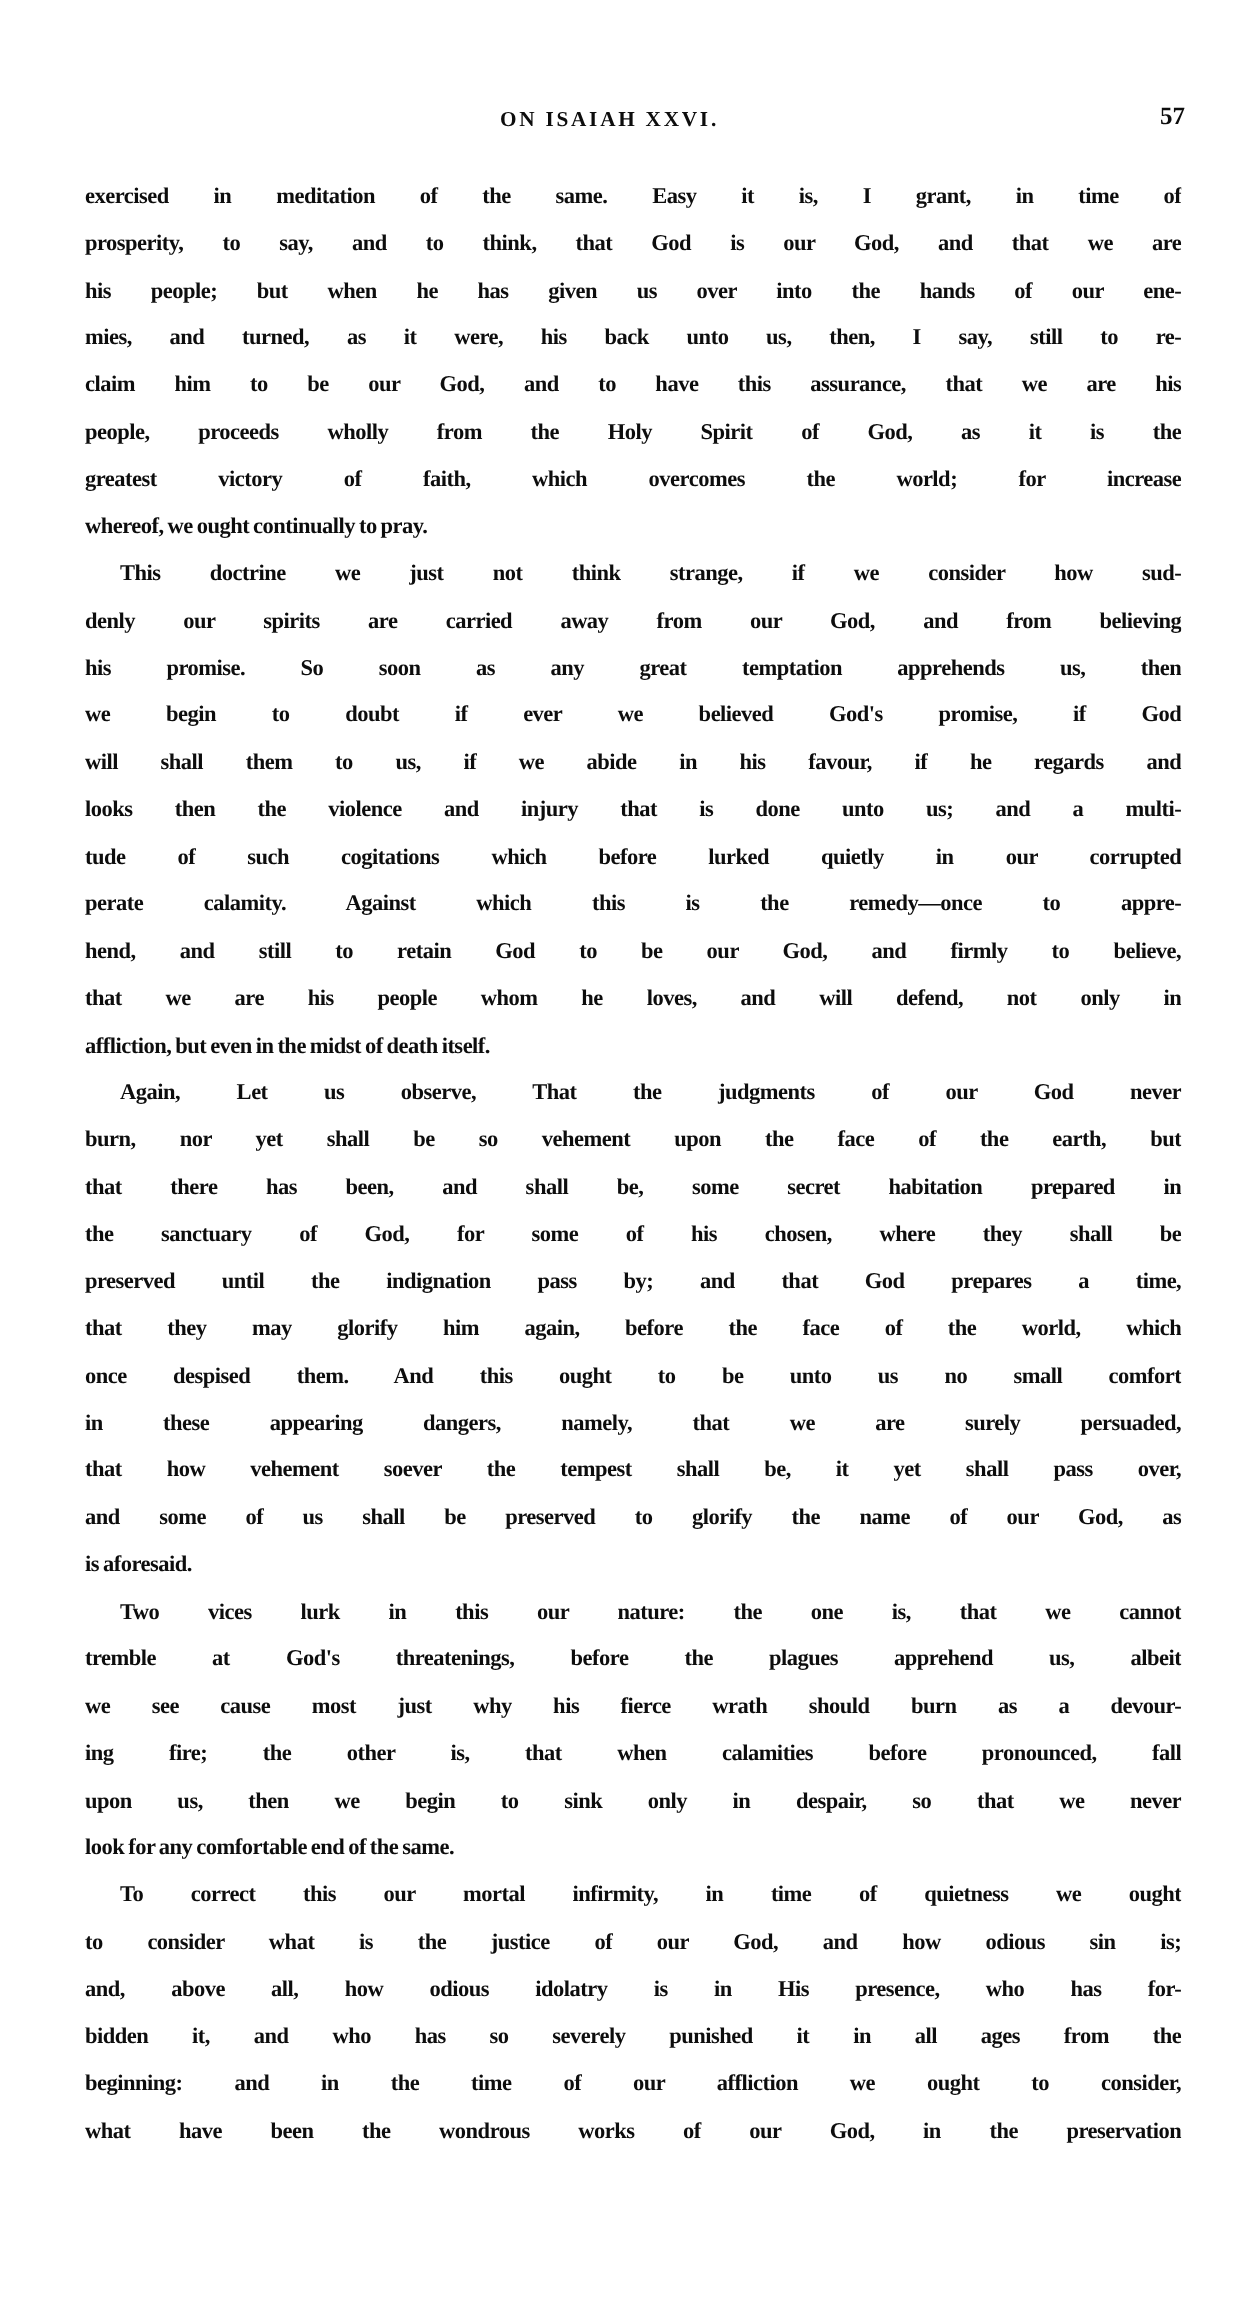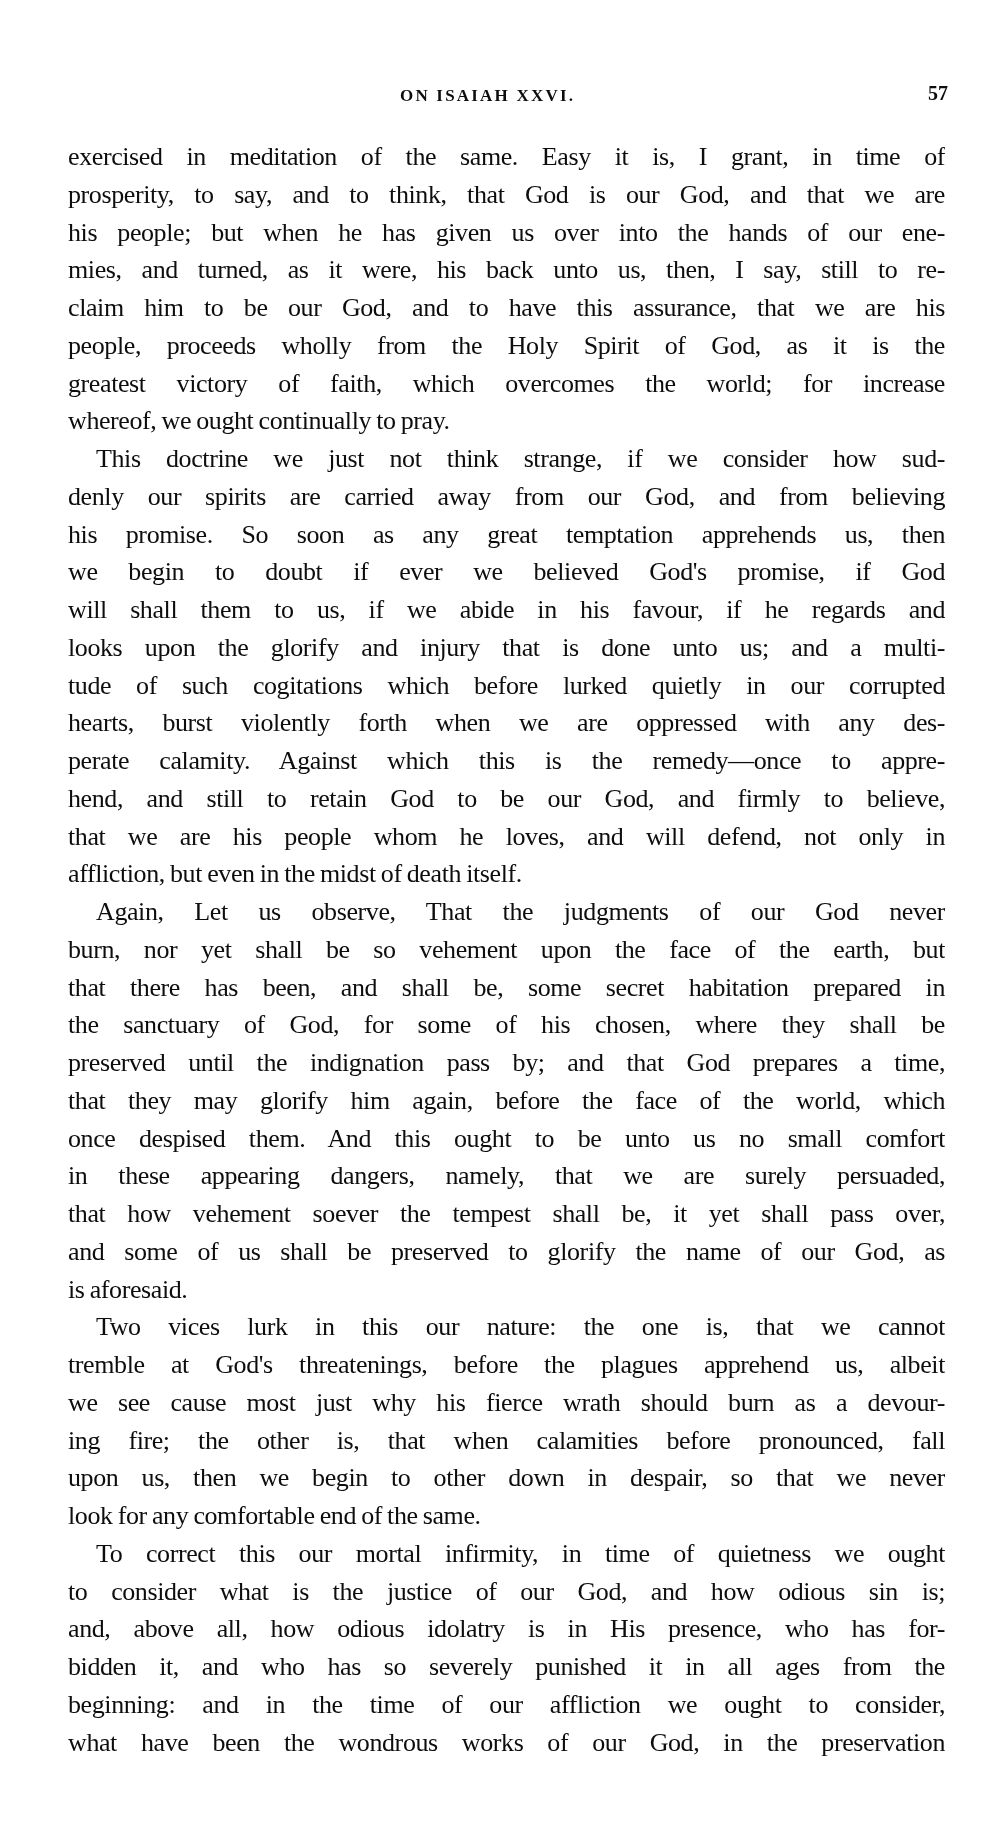"exercised in meditation of the" .line { font-size: 26px -> 18px; font-weight: normal -> bold }
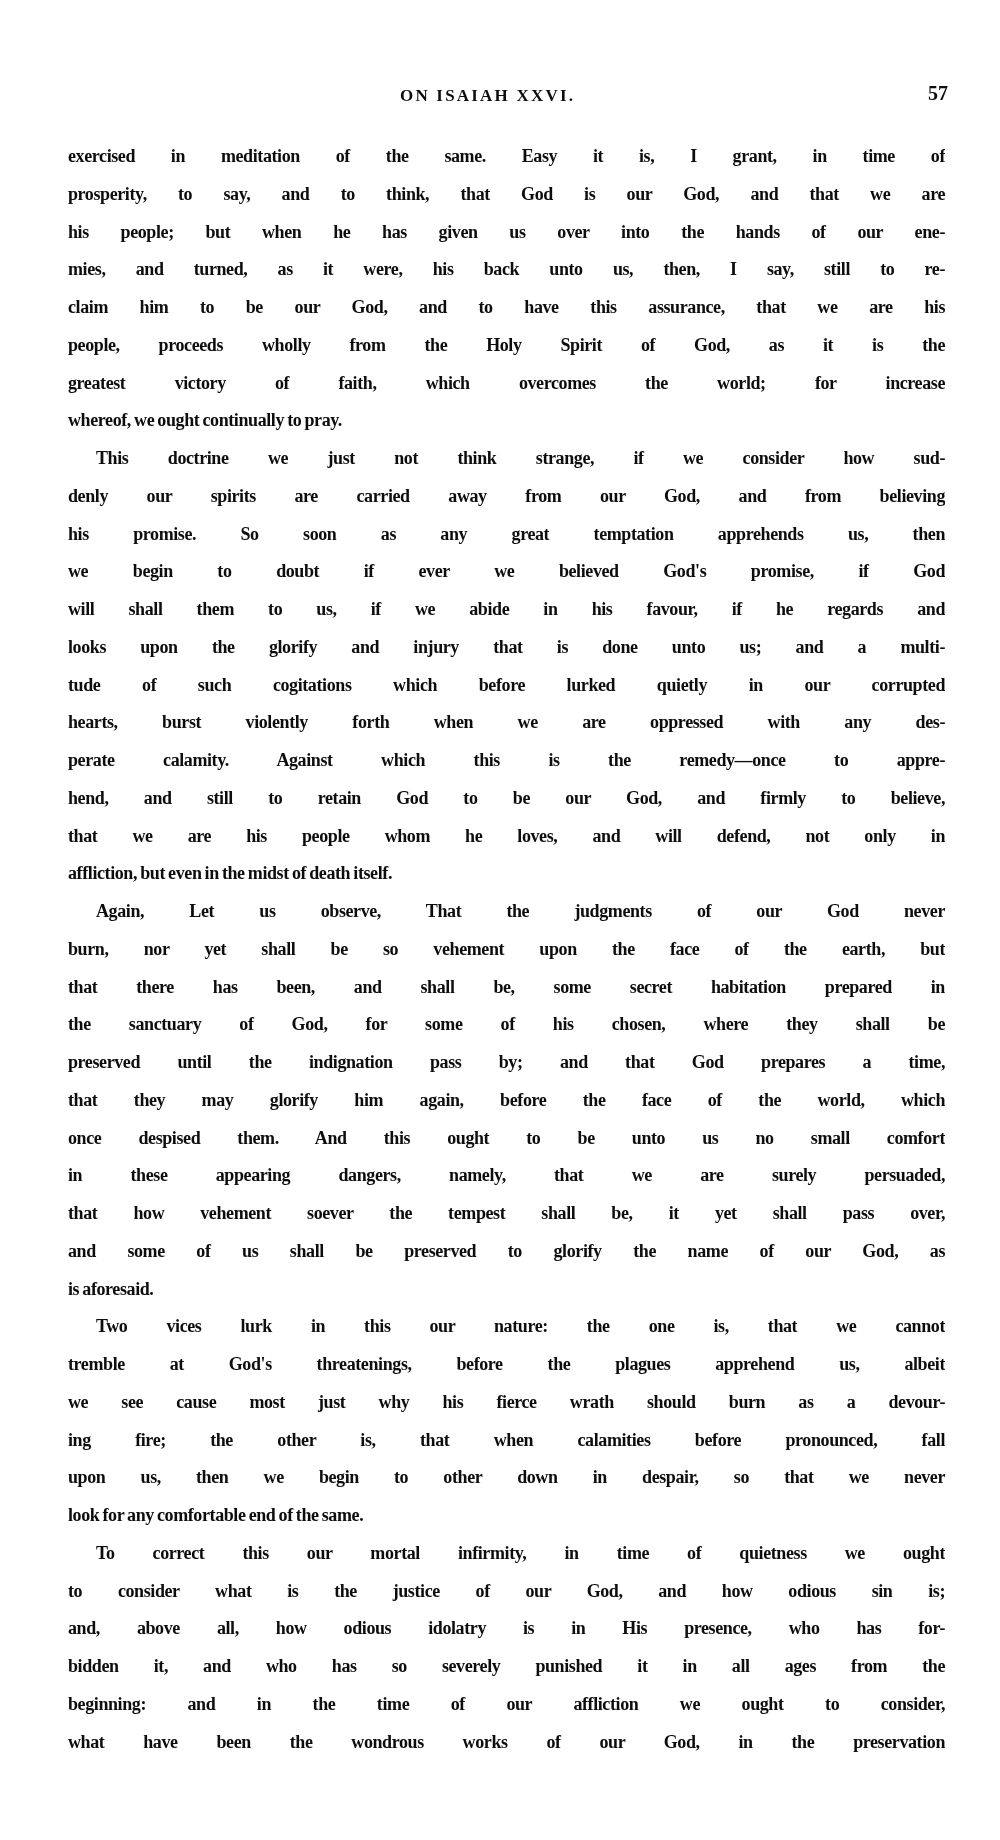"looks upon the glorify and" span.line { text: upon the glorify -> then the violence }
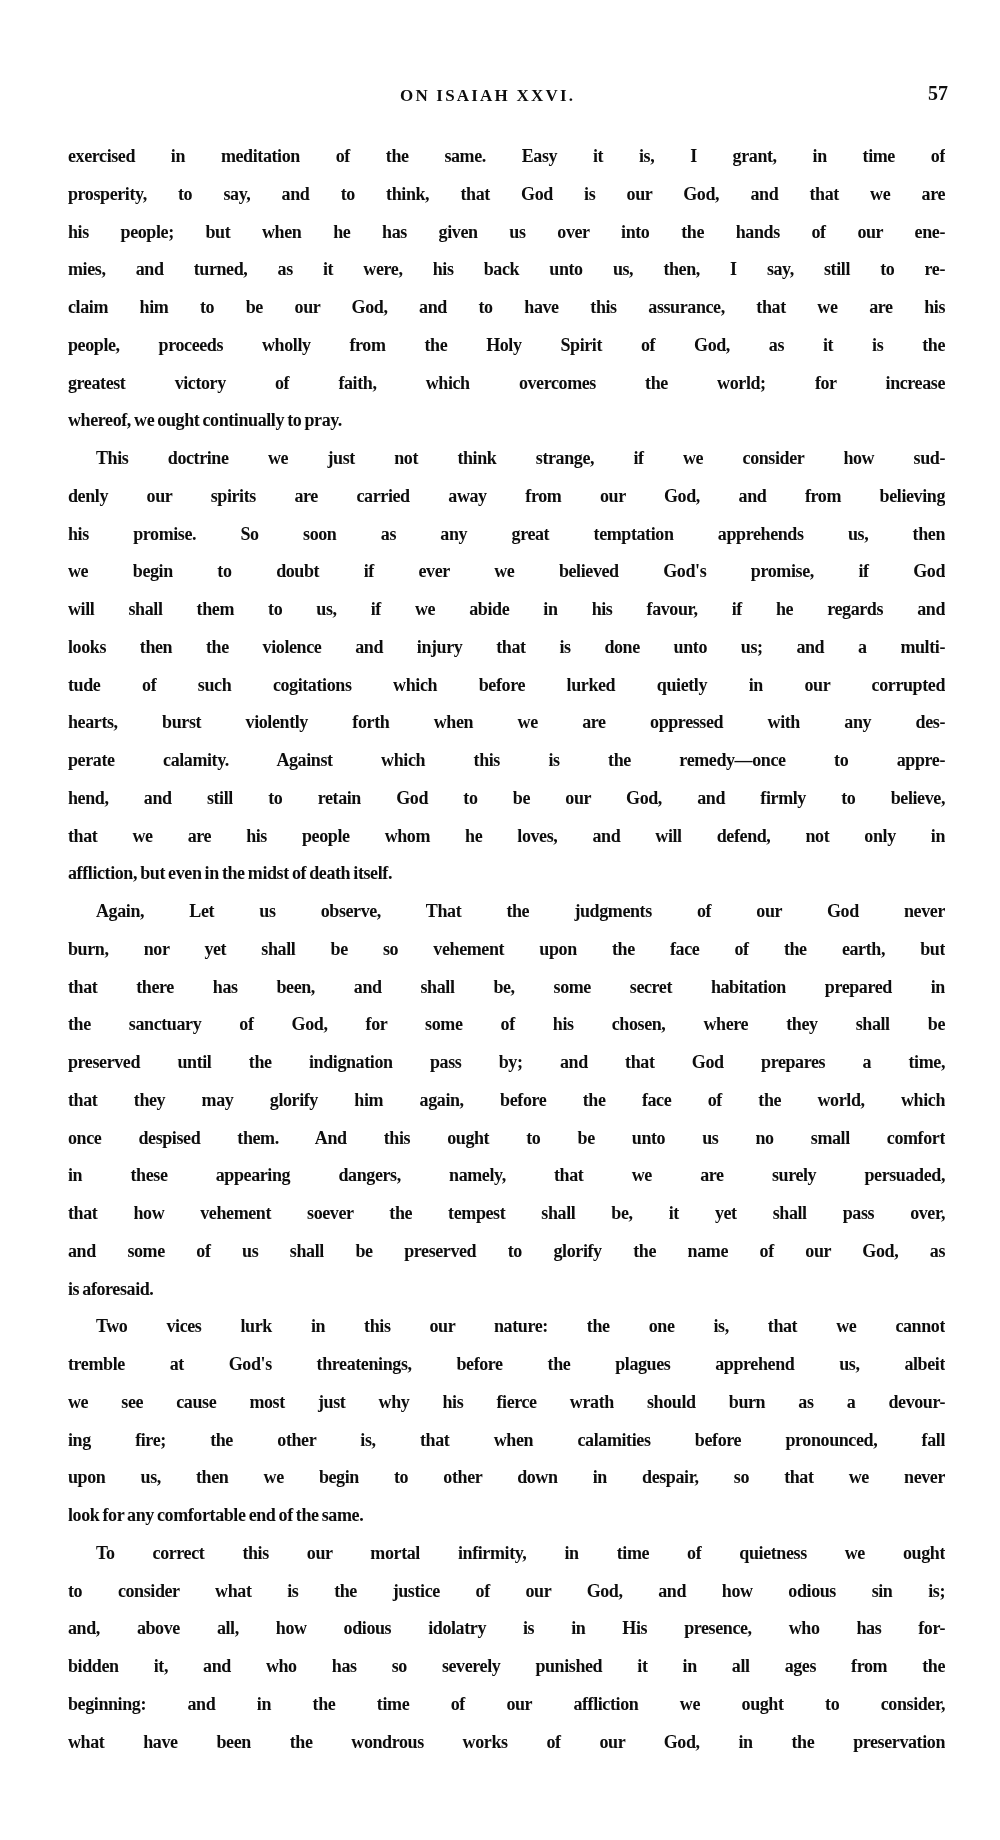"hearts, burst violently forth when" span.line { html: <span>hearts, burst violently forth when we are oppressed with any des-</span> -> none }
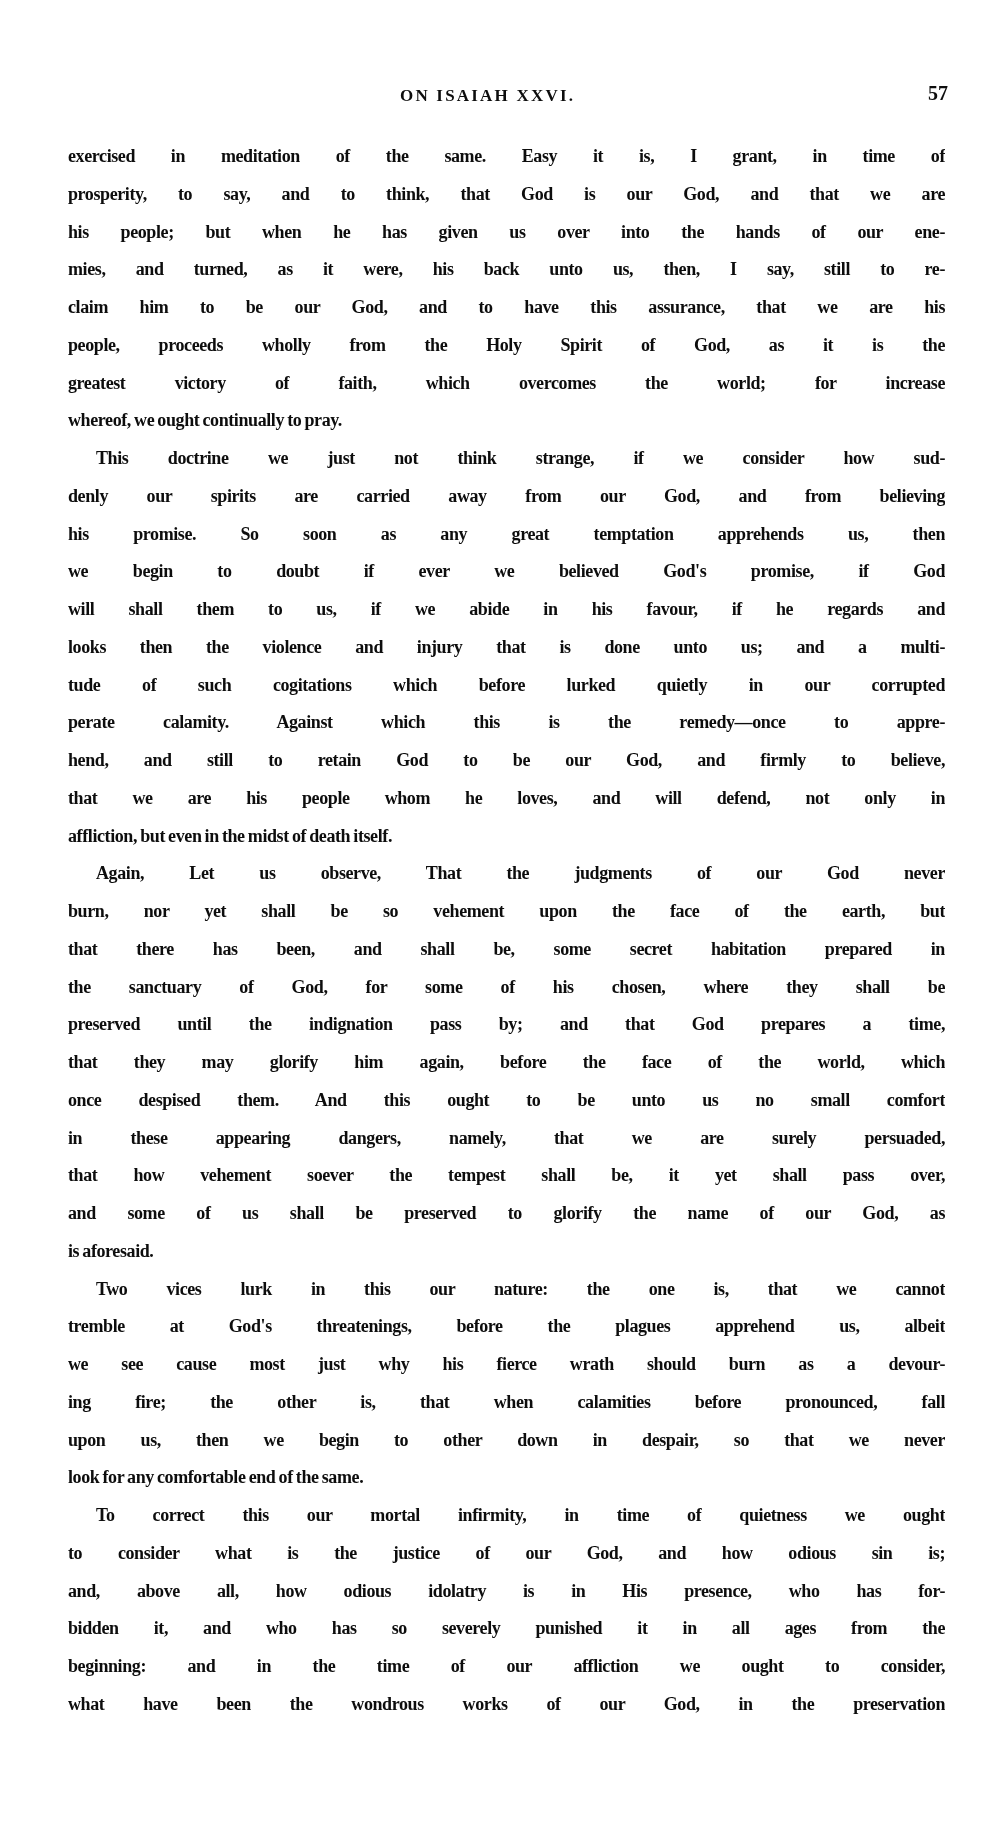"upon us, then we begin" span.line { text: other down -> sink only }
